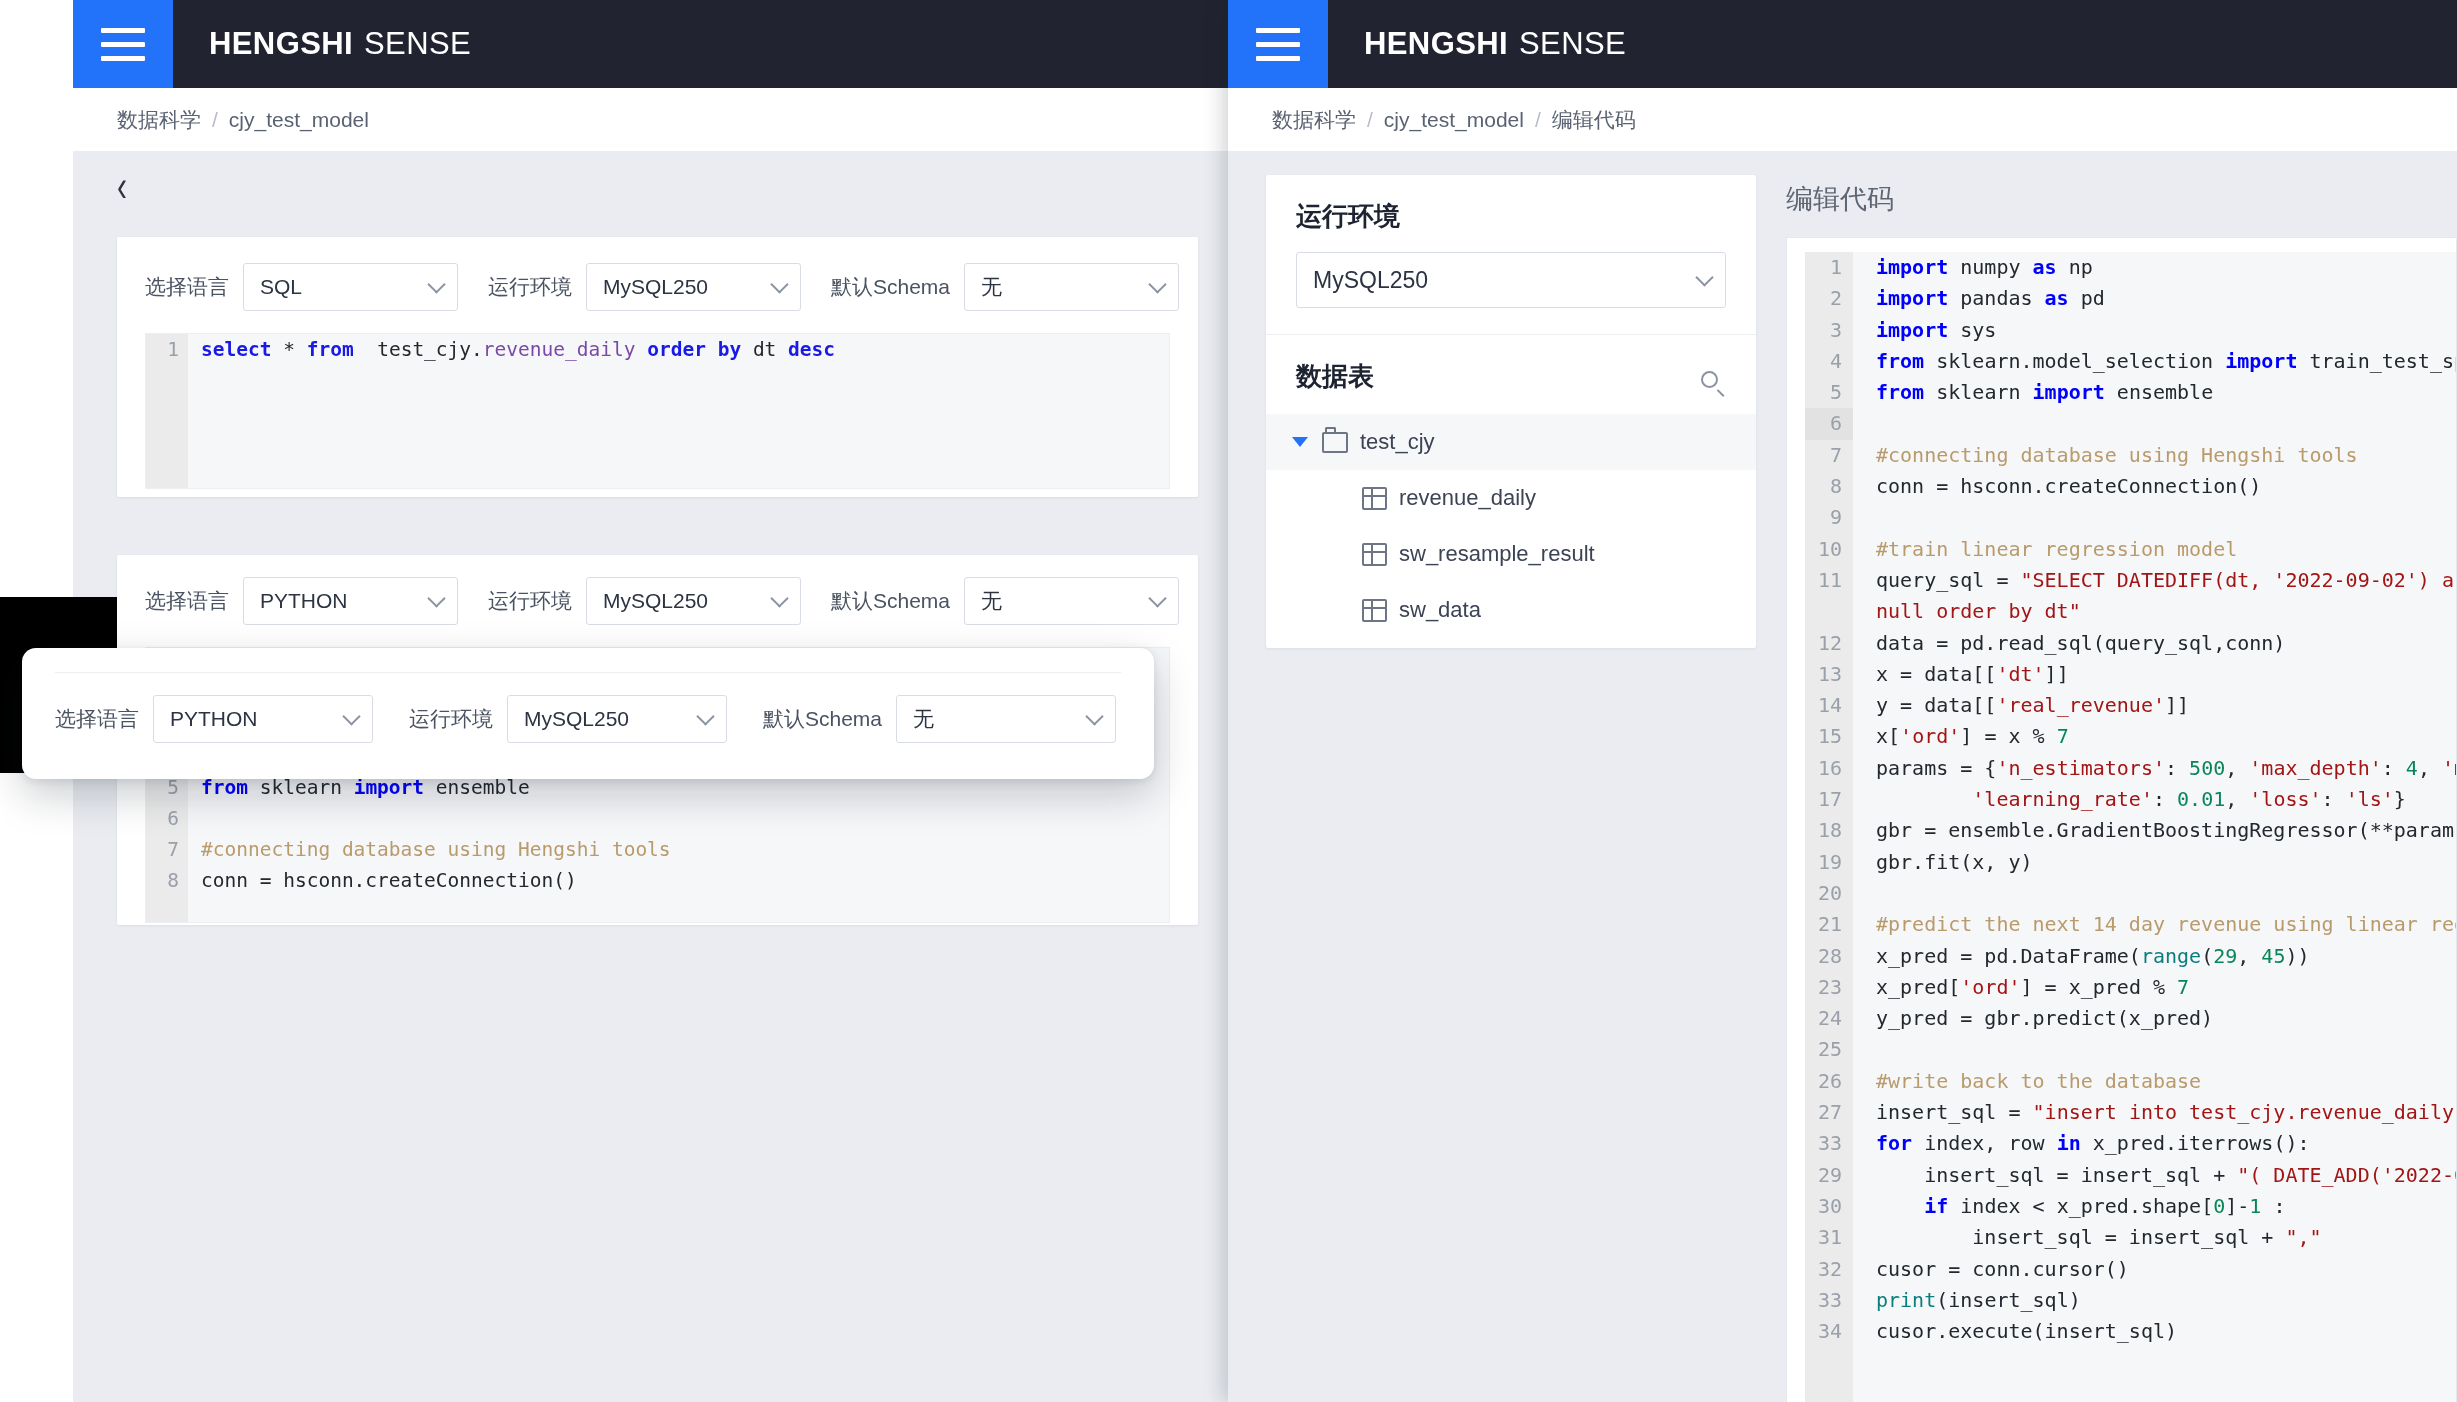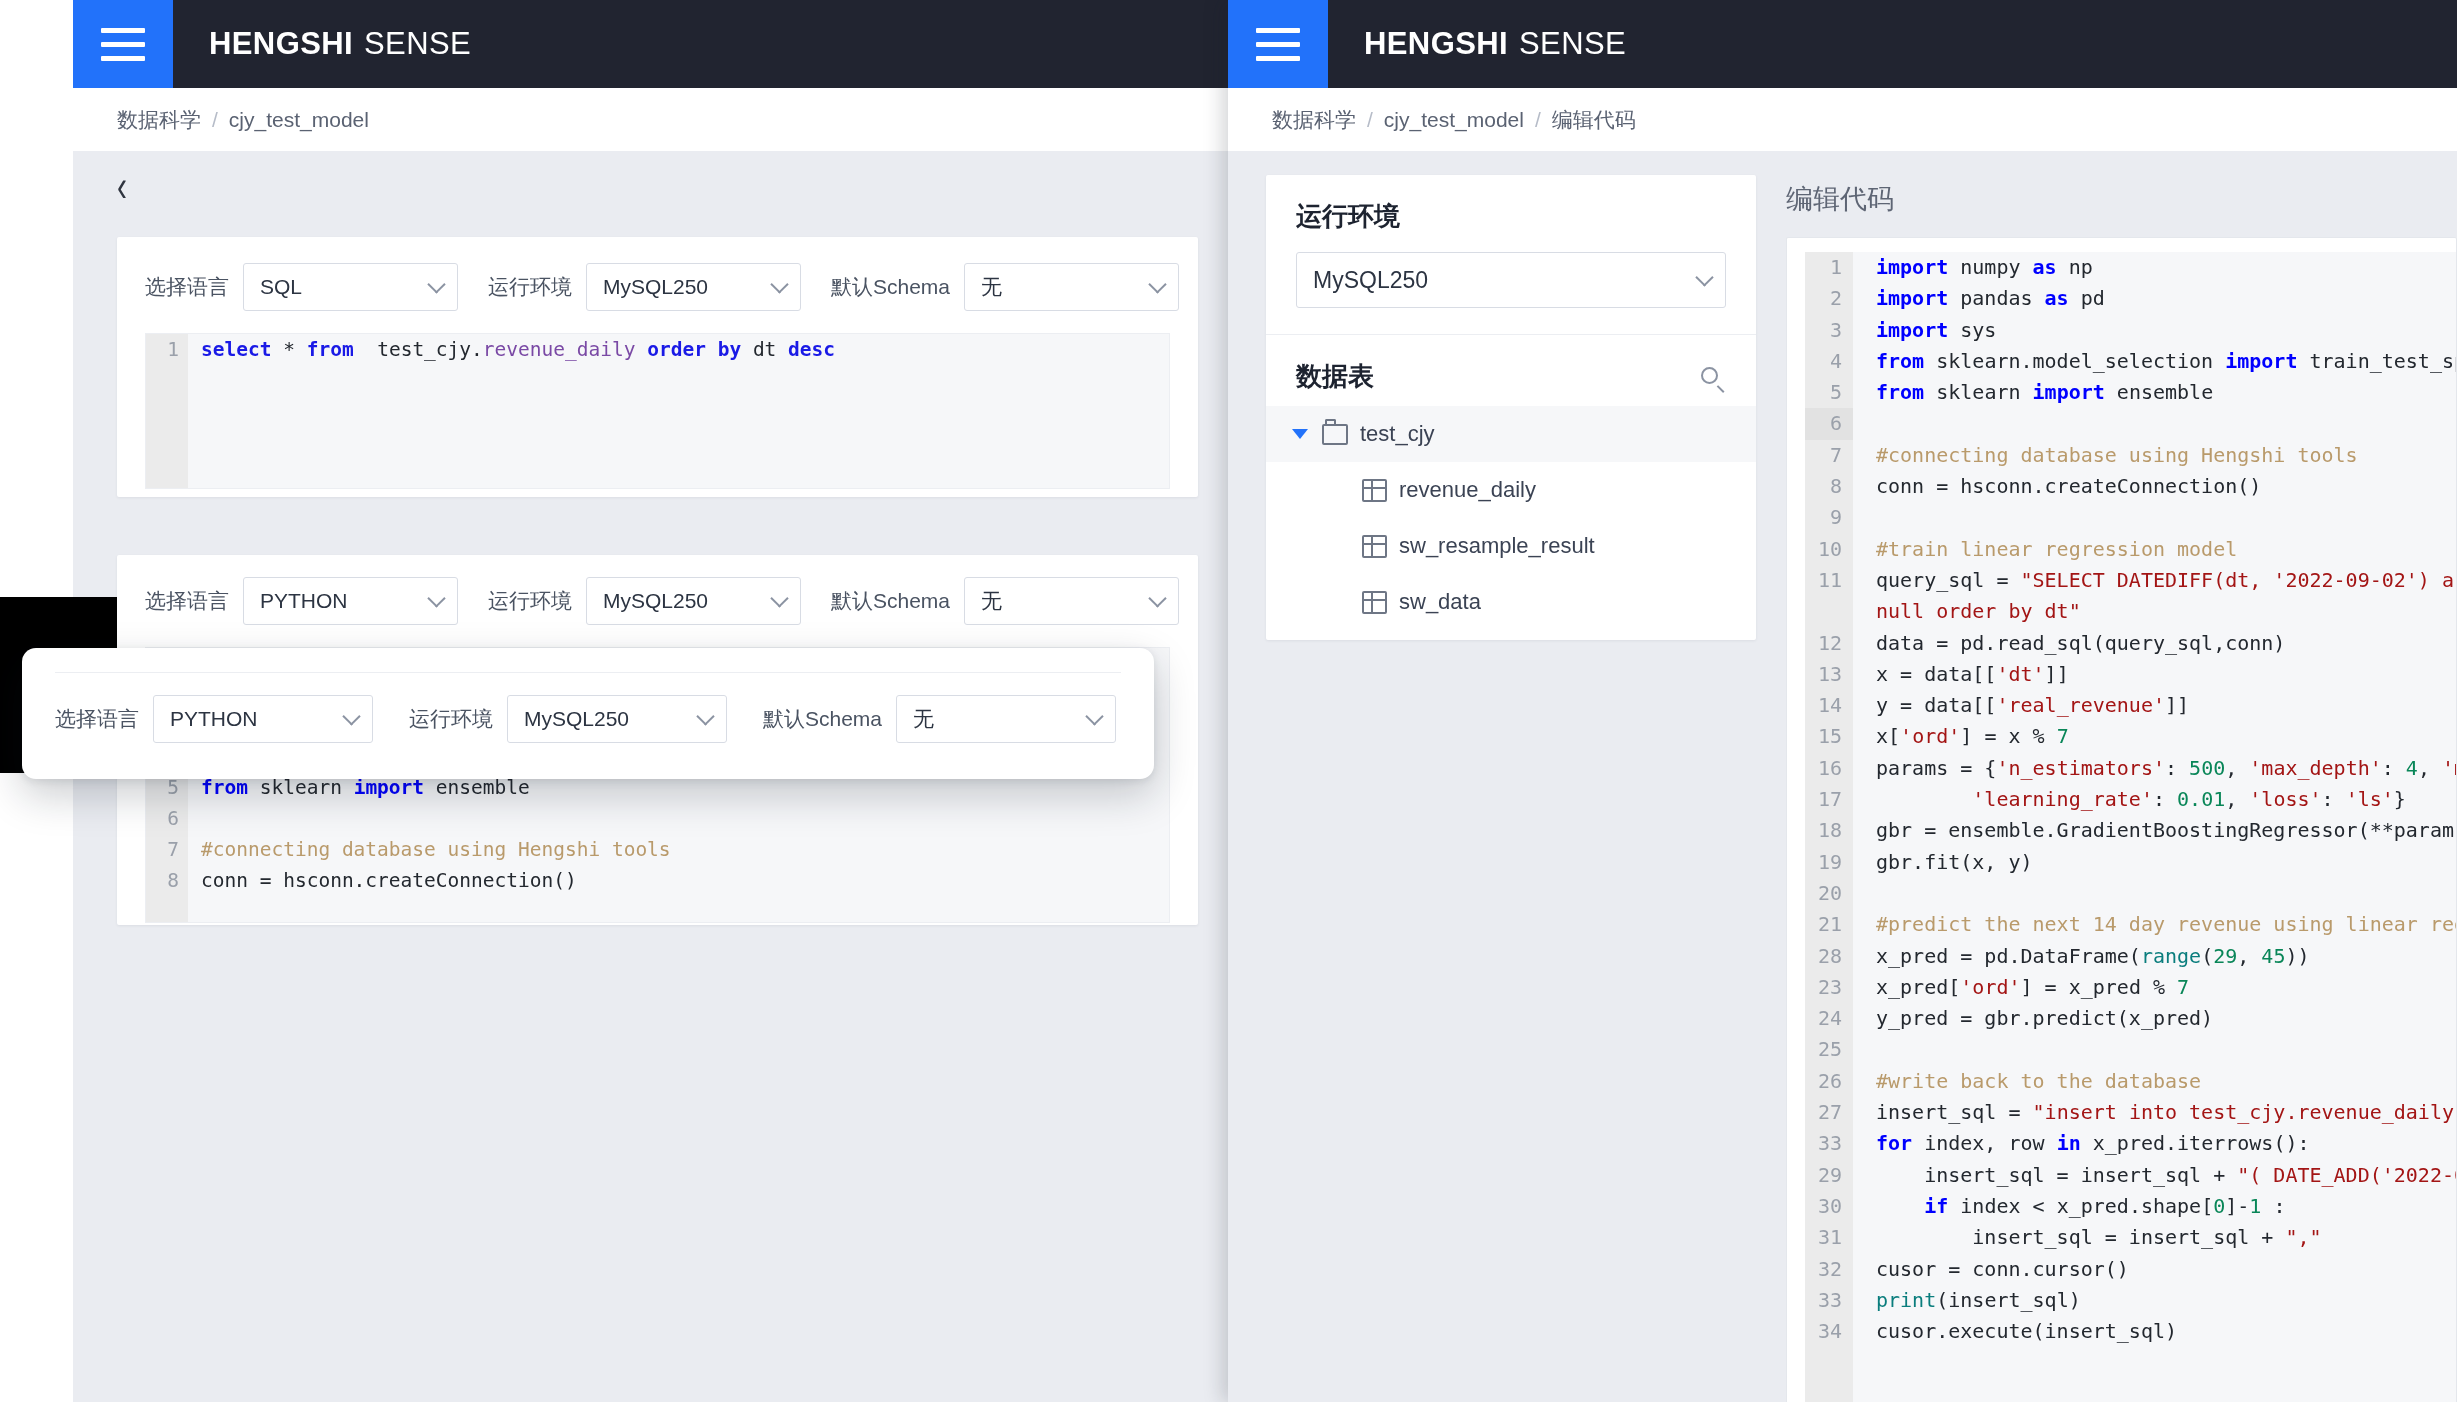"数据表" div.panel-h { margin-bottom: 4px -> 12px }
